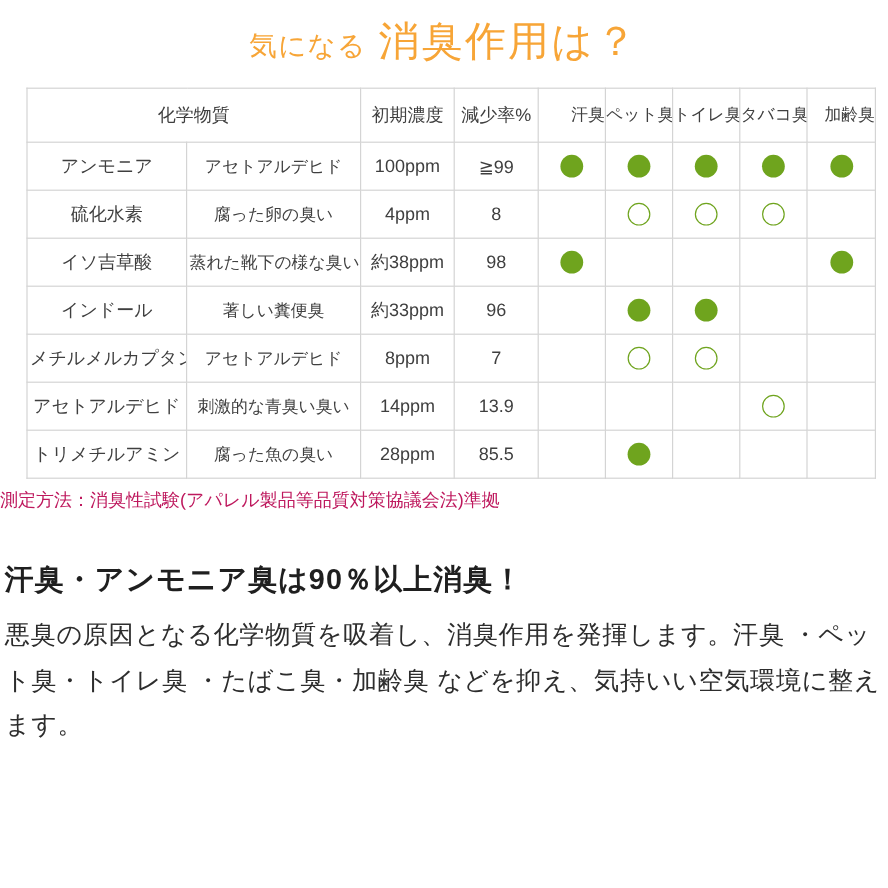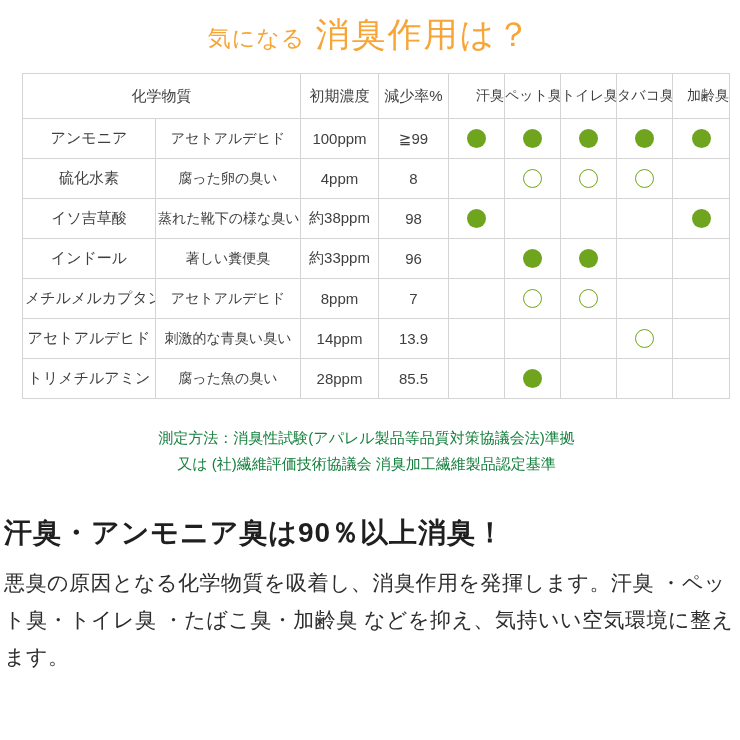"測定方法：消臭性試験(アパレル製品等品質対策協議会法)準拠" .footnote { color: #15803d -> #be185d; margin-top: 26px -> 6px; text-align: center -> left }
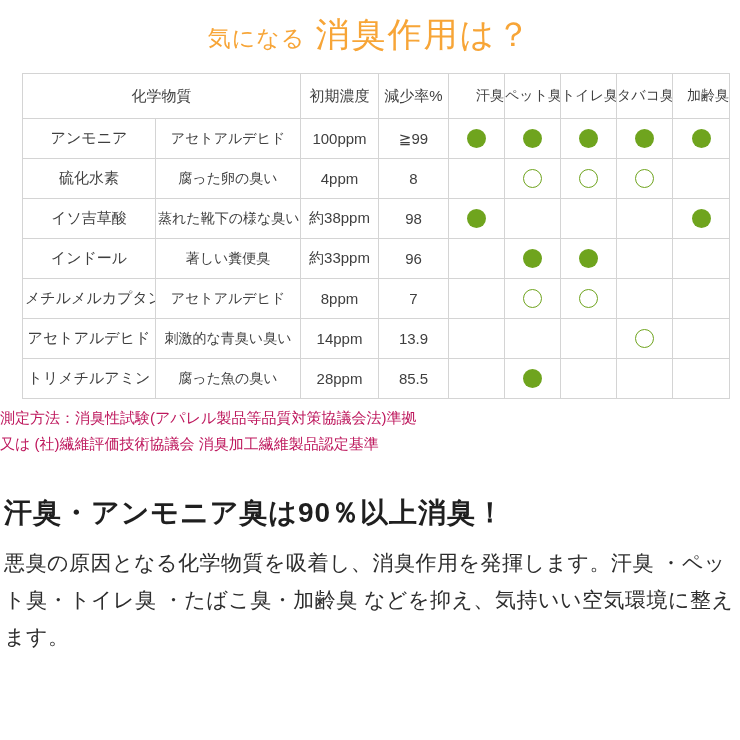"又は (社)繊維評価技術協議会 消臭加工繊維製品認定基準" div { html: <div>又は (社)繊維評価技術協議会 消臭加工繊維製品認定基準</div> -> none }
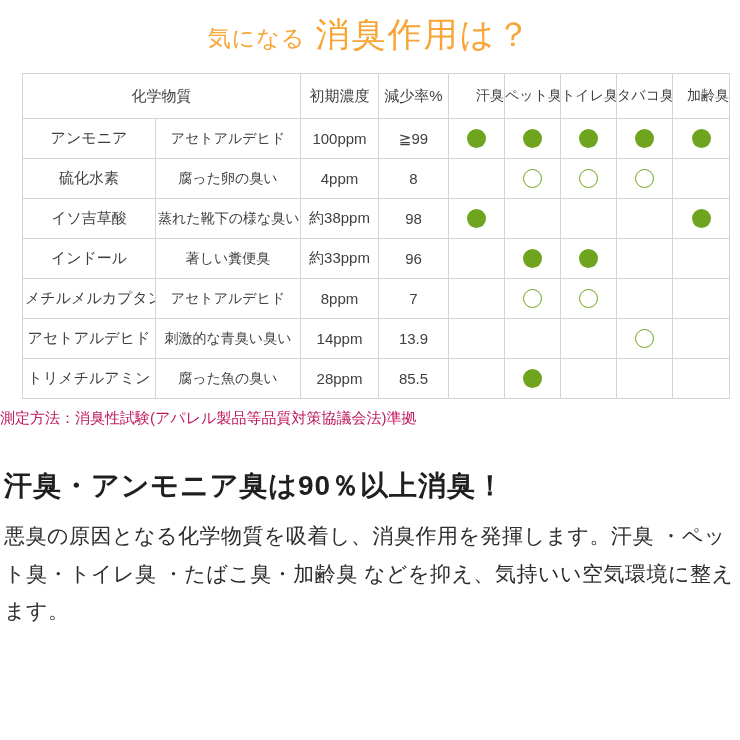"汗臭・アンモニア臭は90％以上消臭！" .summary-heading { font-size: 28px -> 24px }
